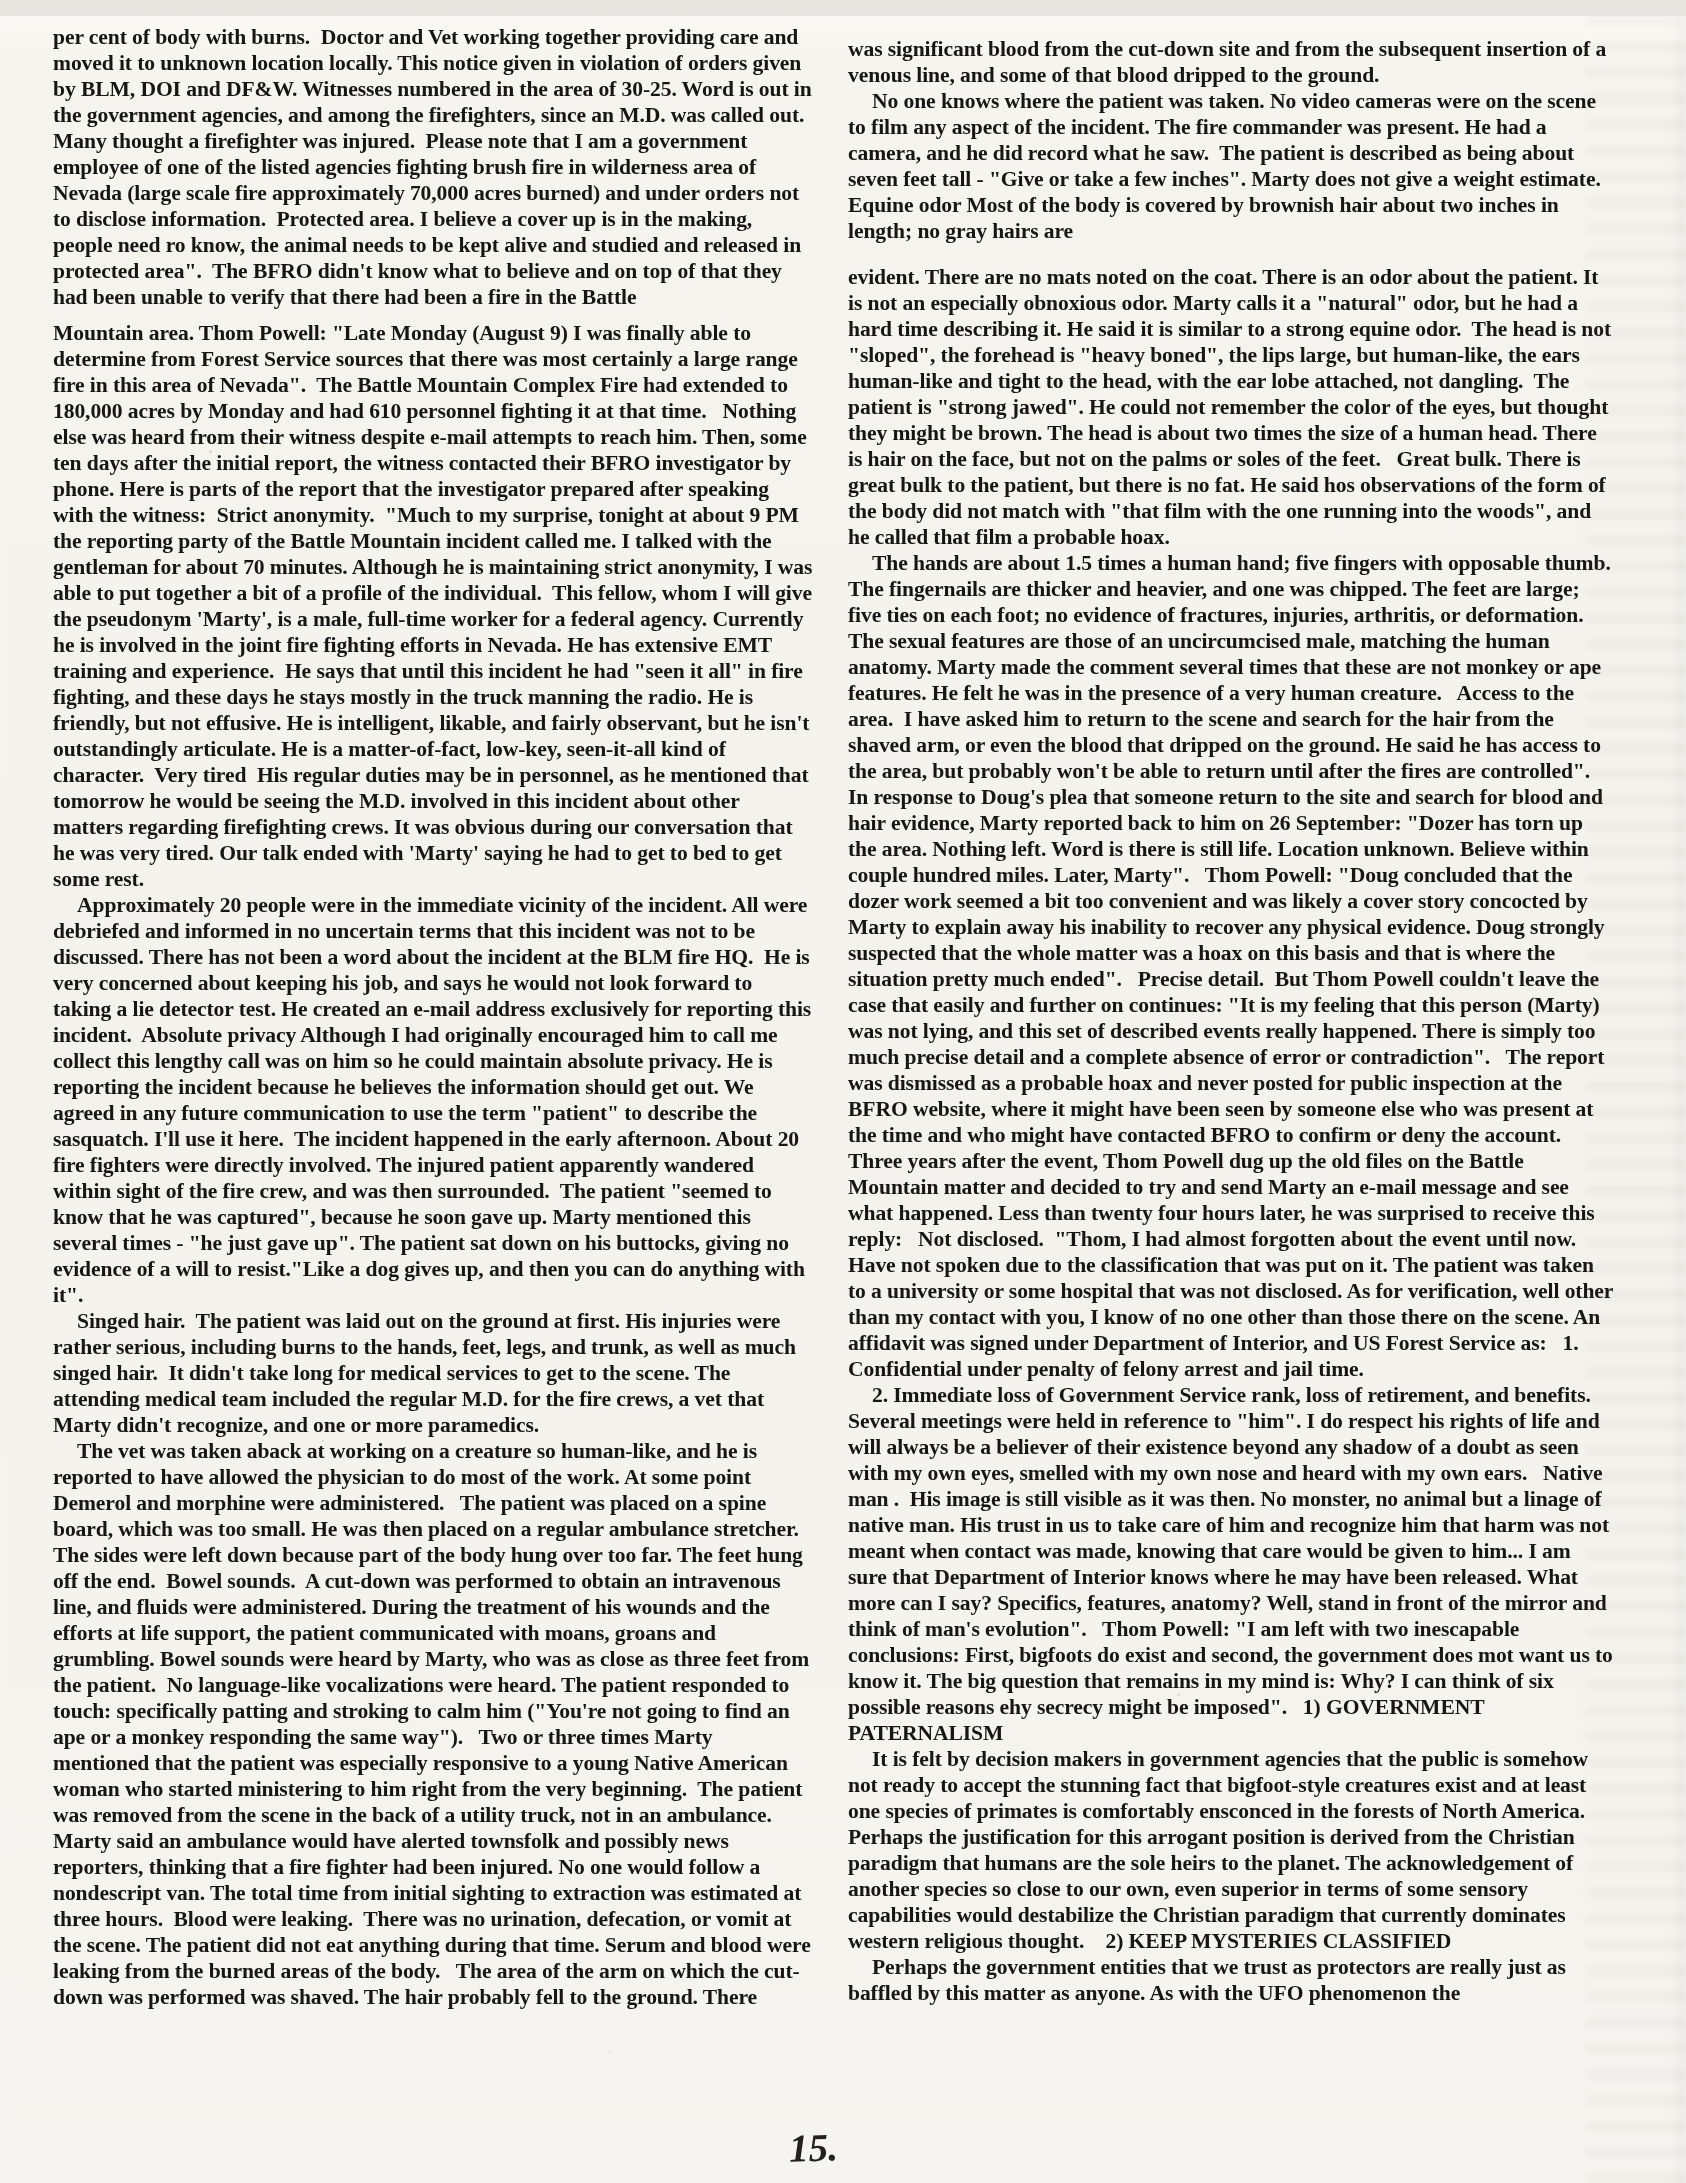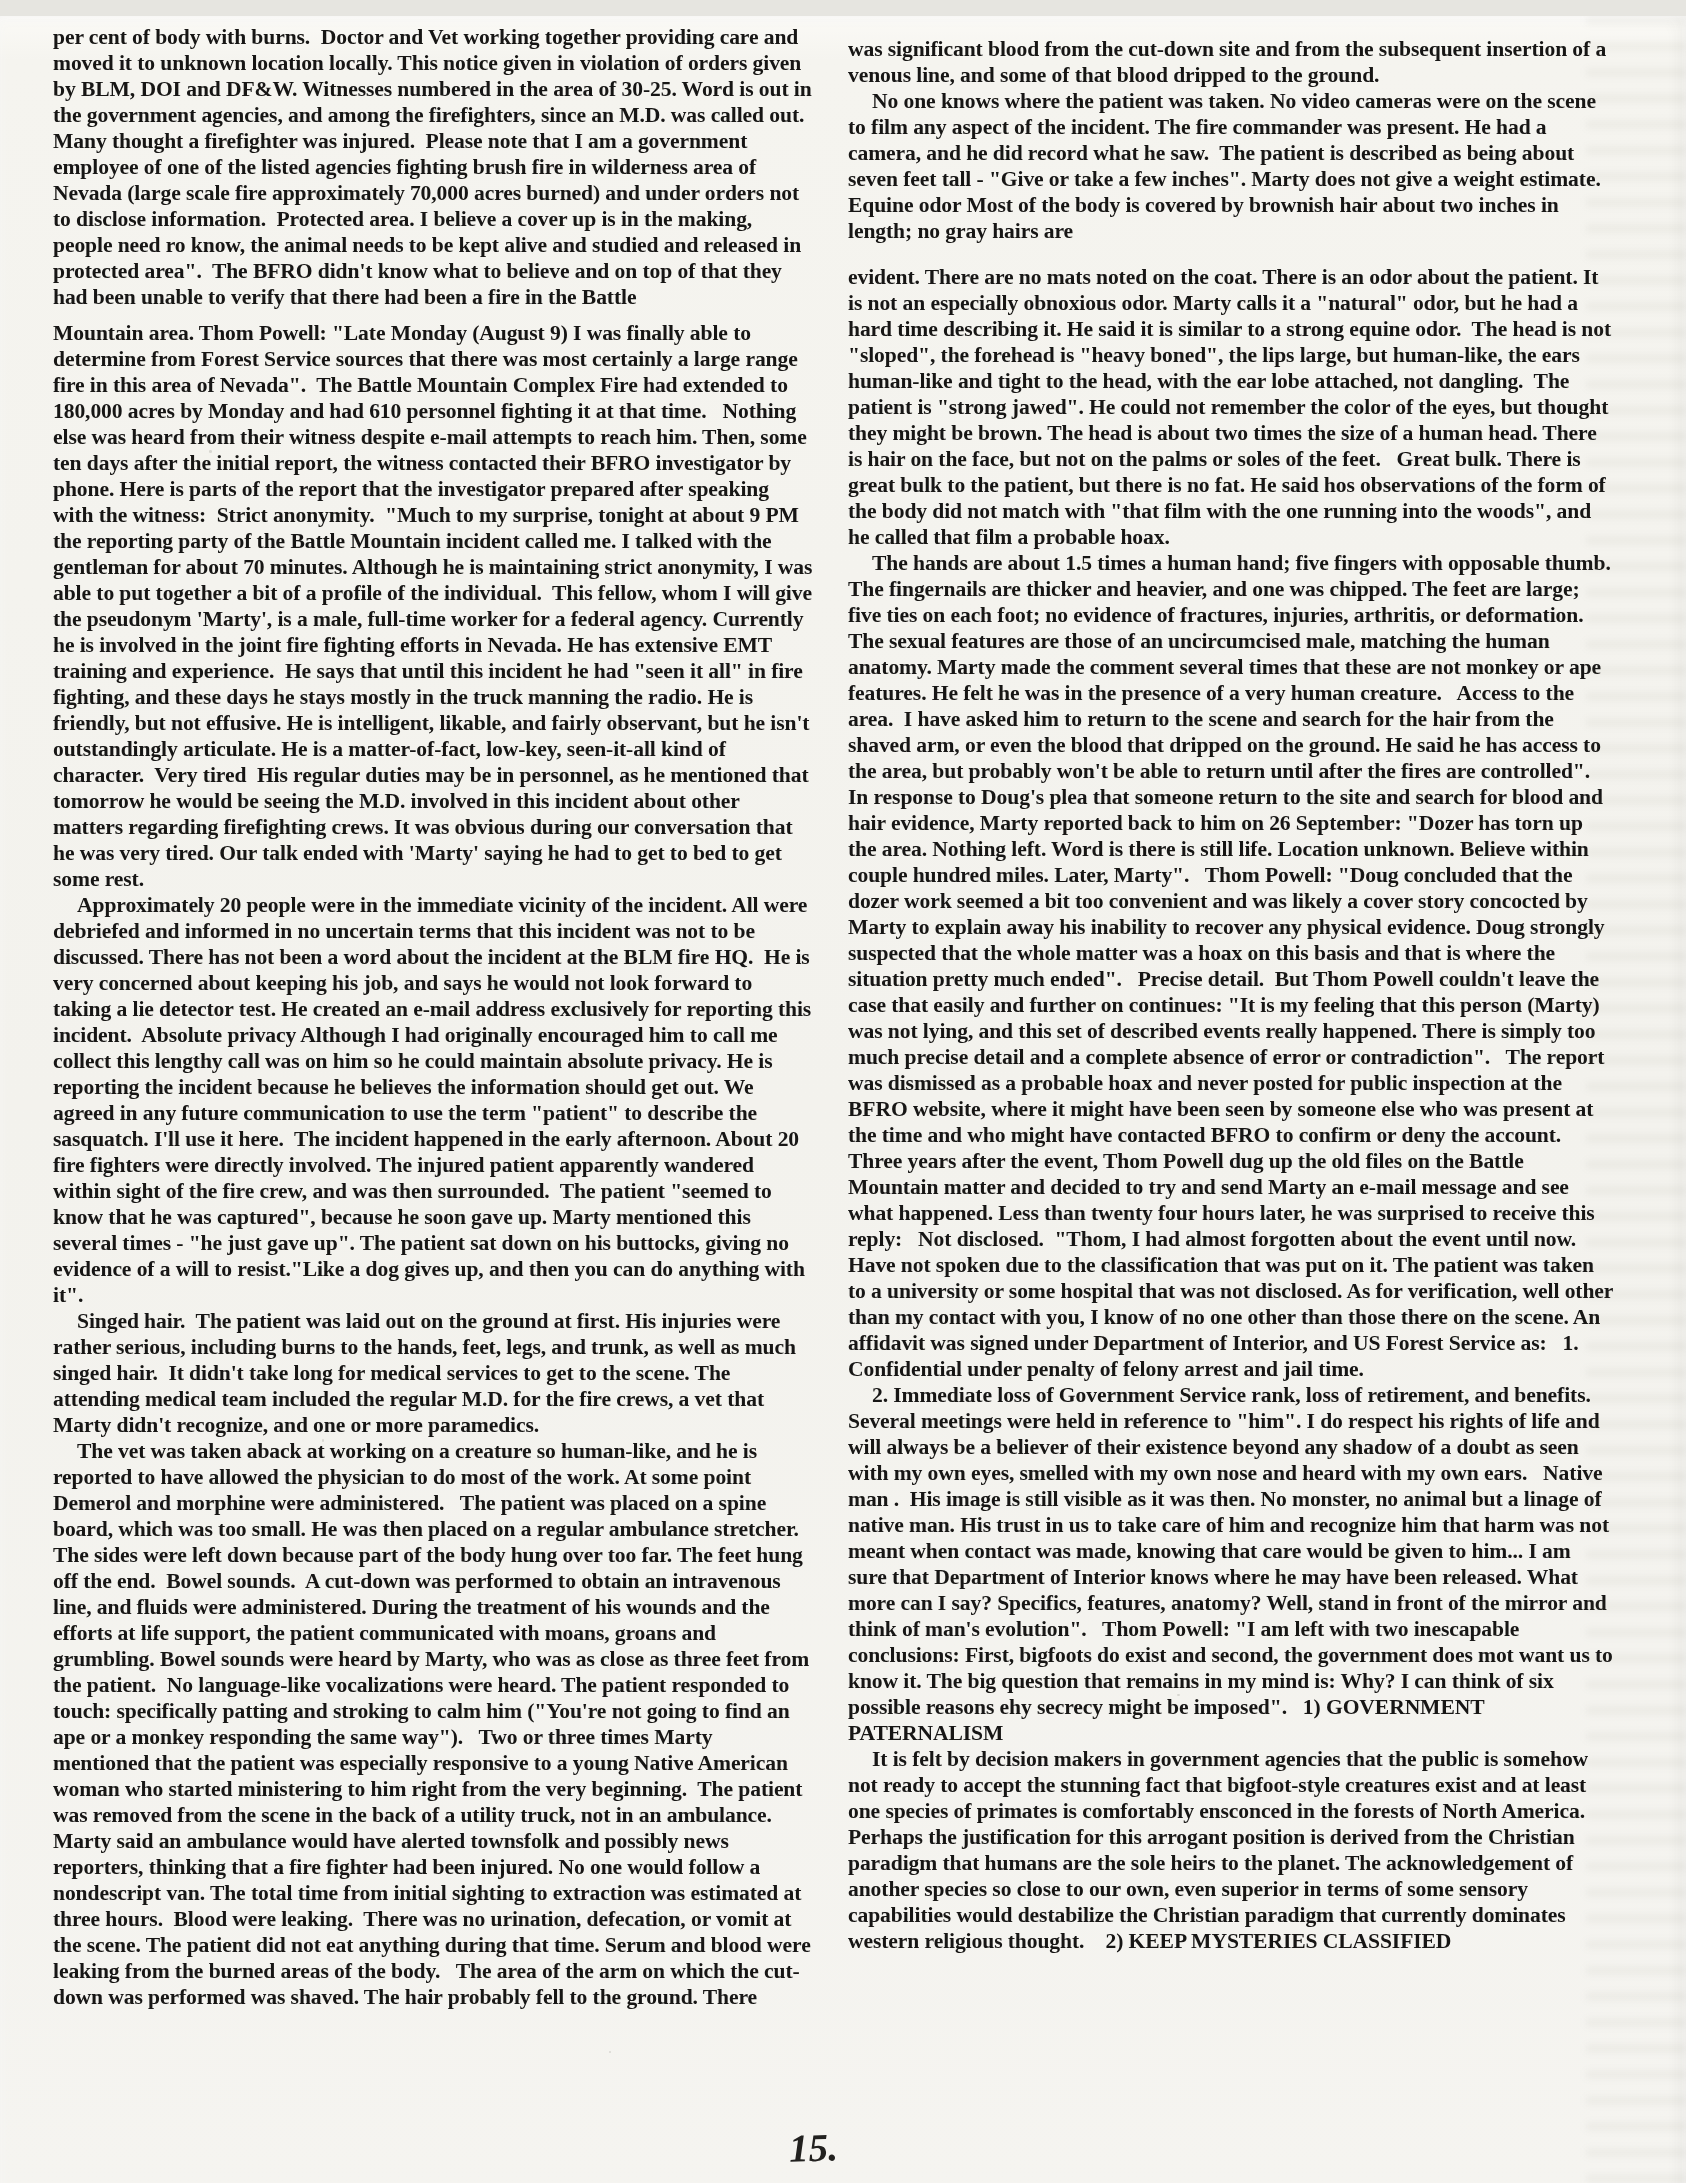"Perhaps the government entities that" p.indent { html: none -> <p>Perhaps the government entities that we trust as protectors are really just as baffled by this matter as anyone. As with the UFO phenomenon the</p> }
